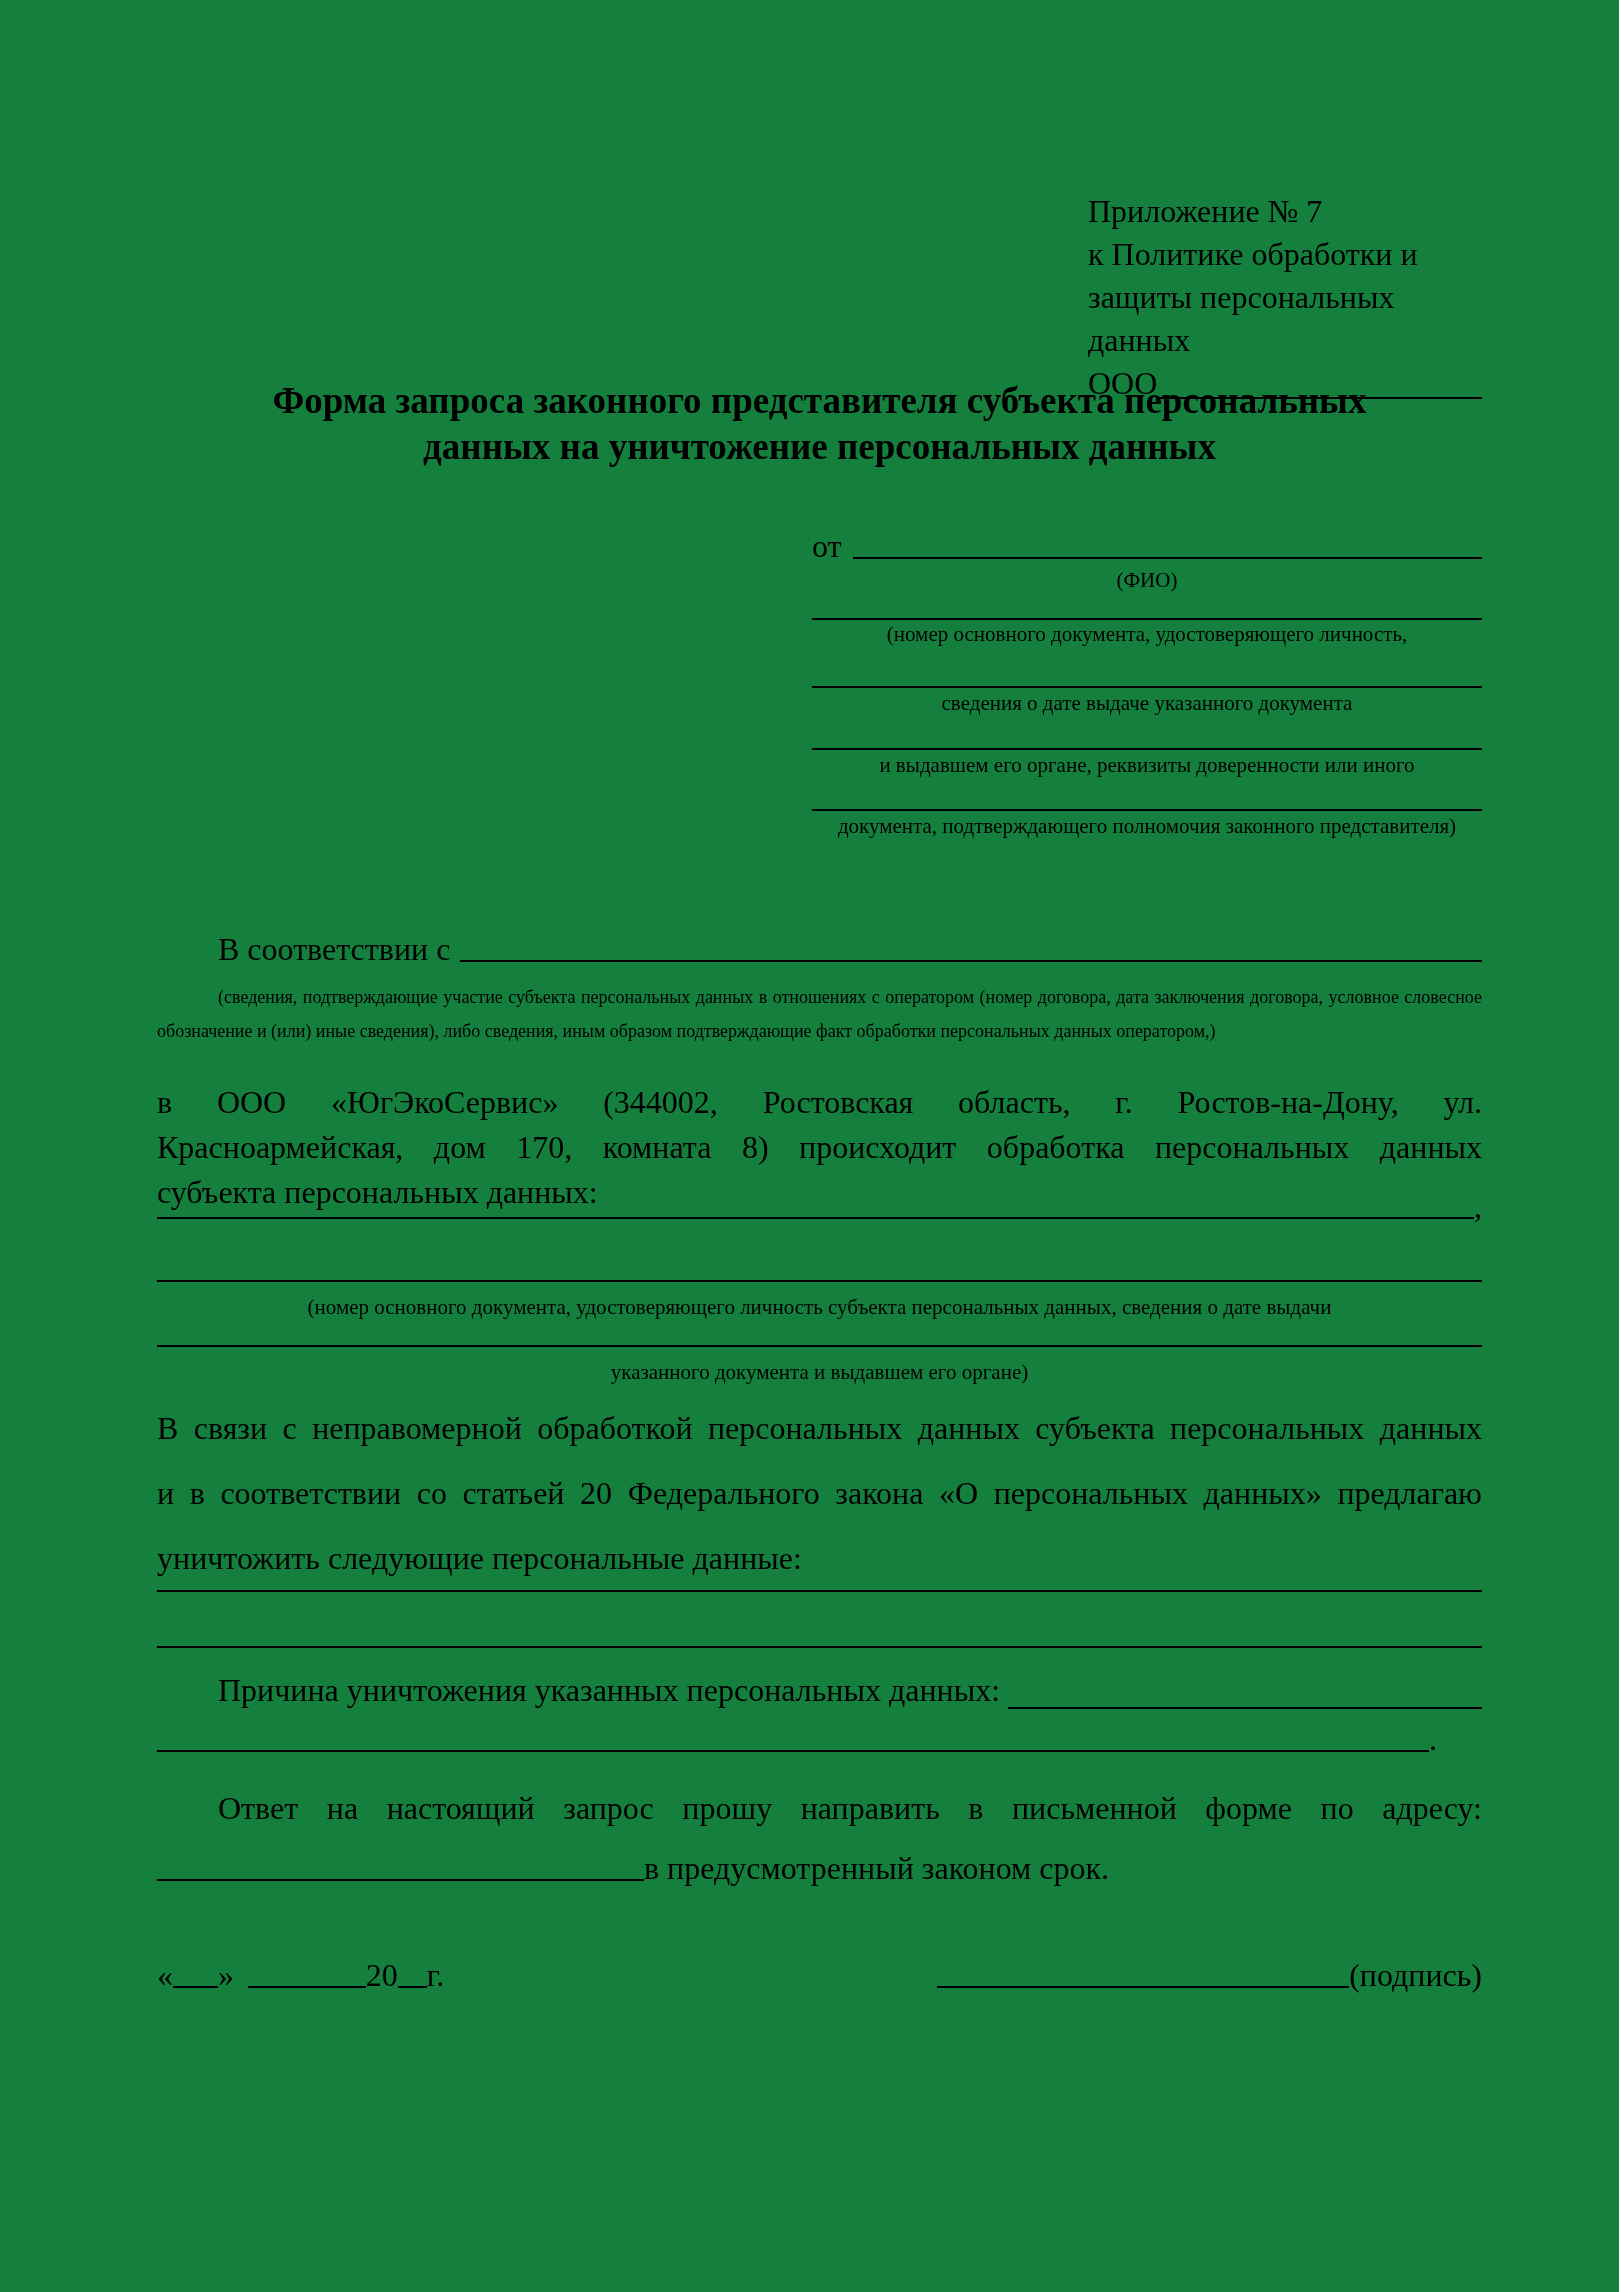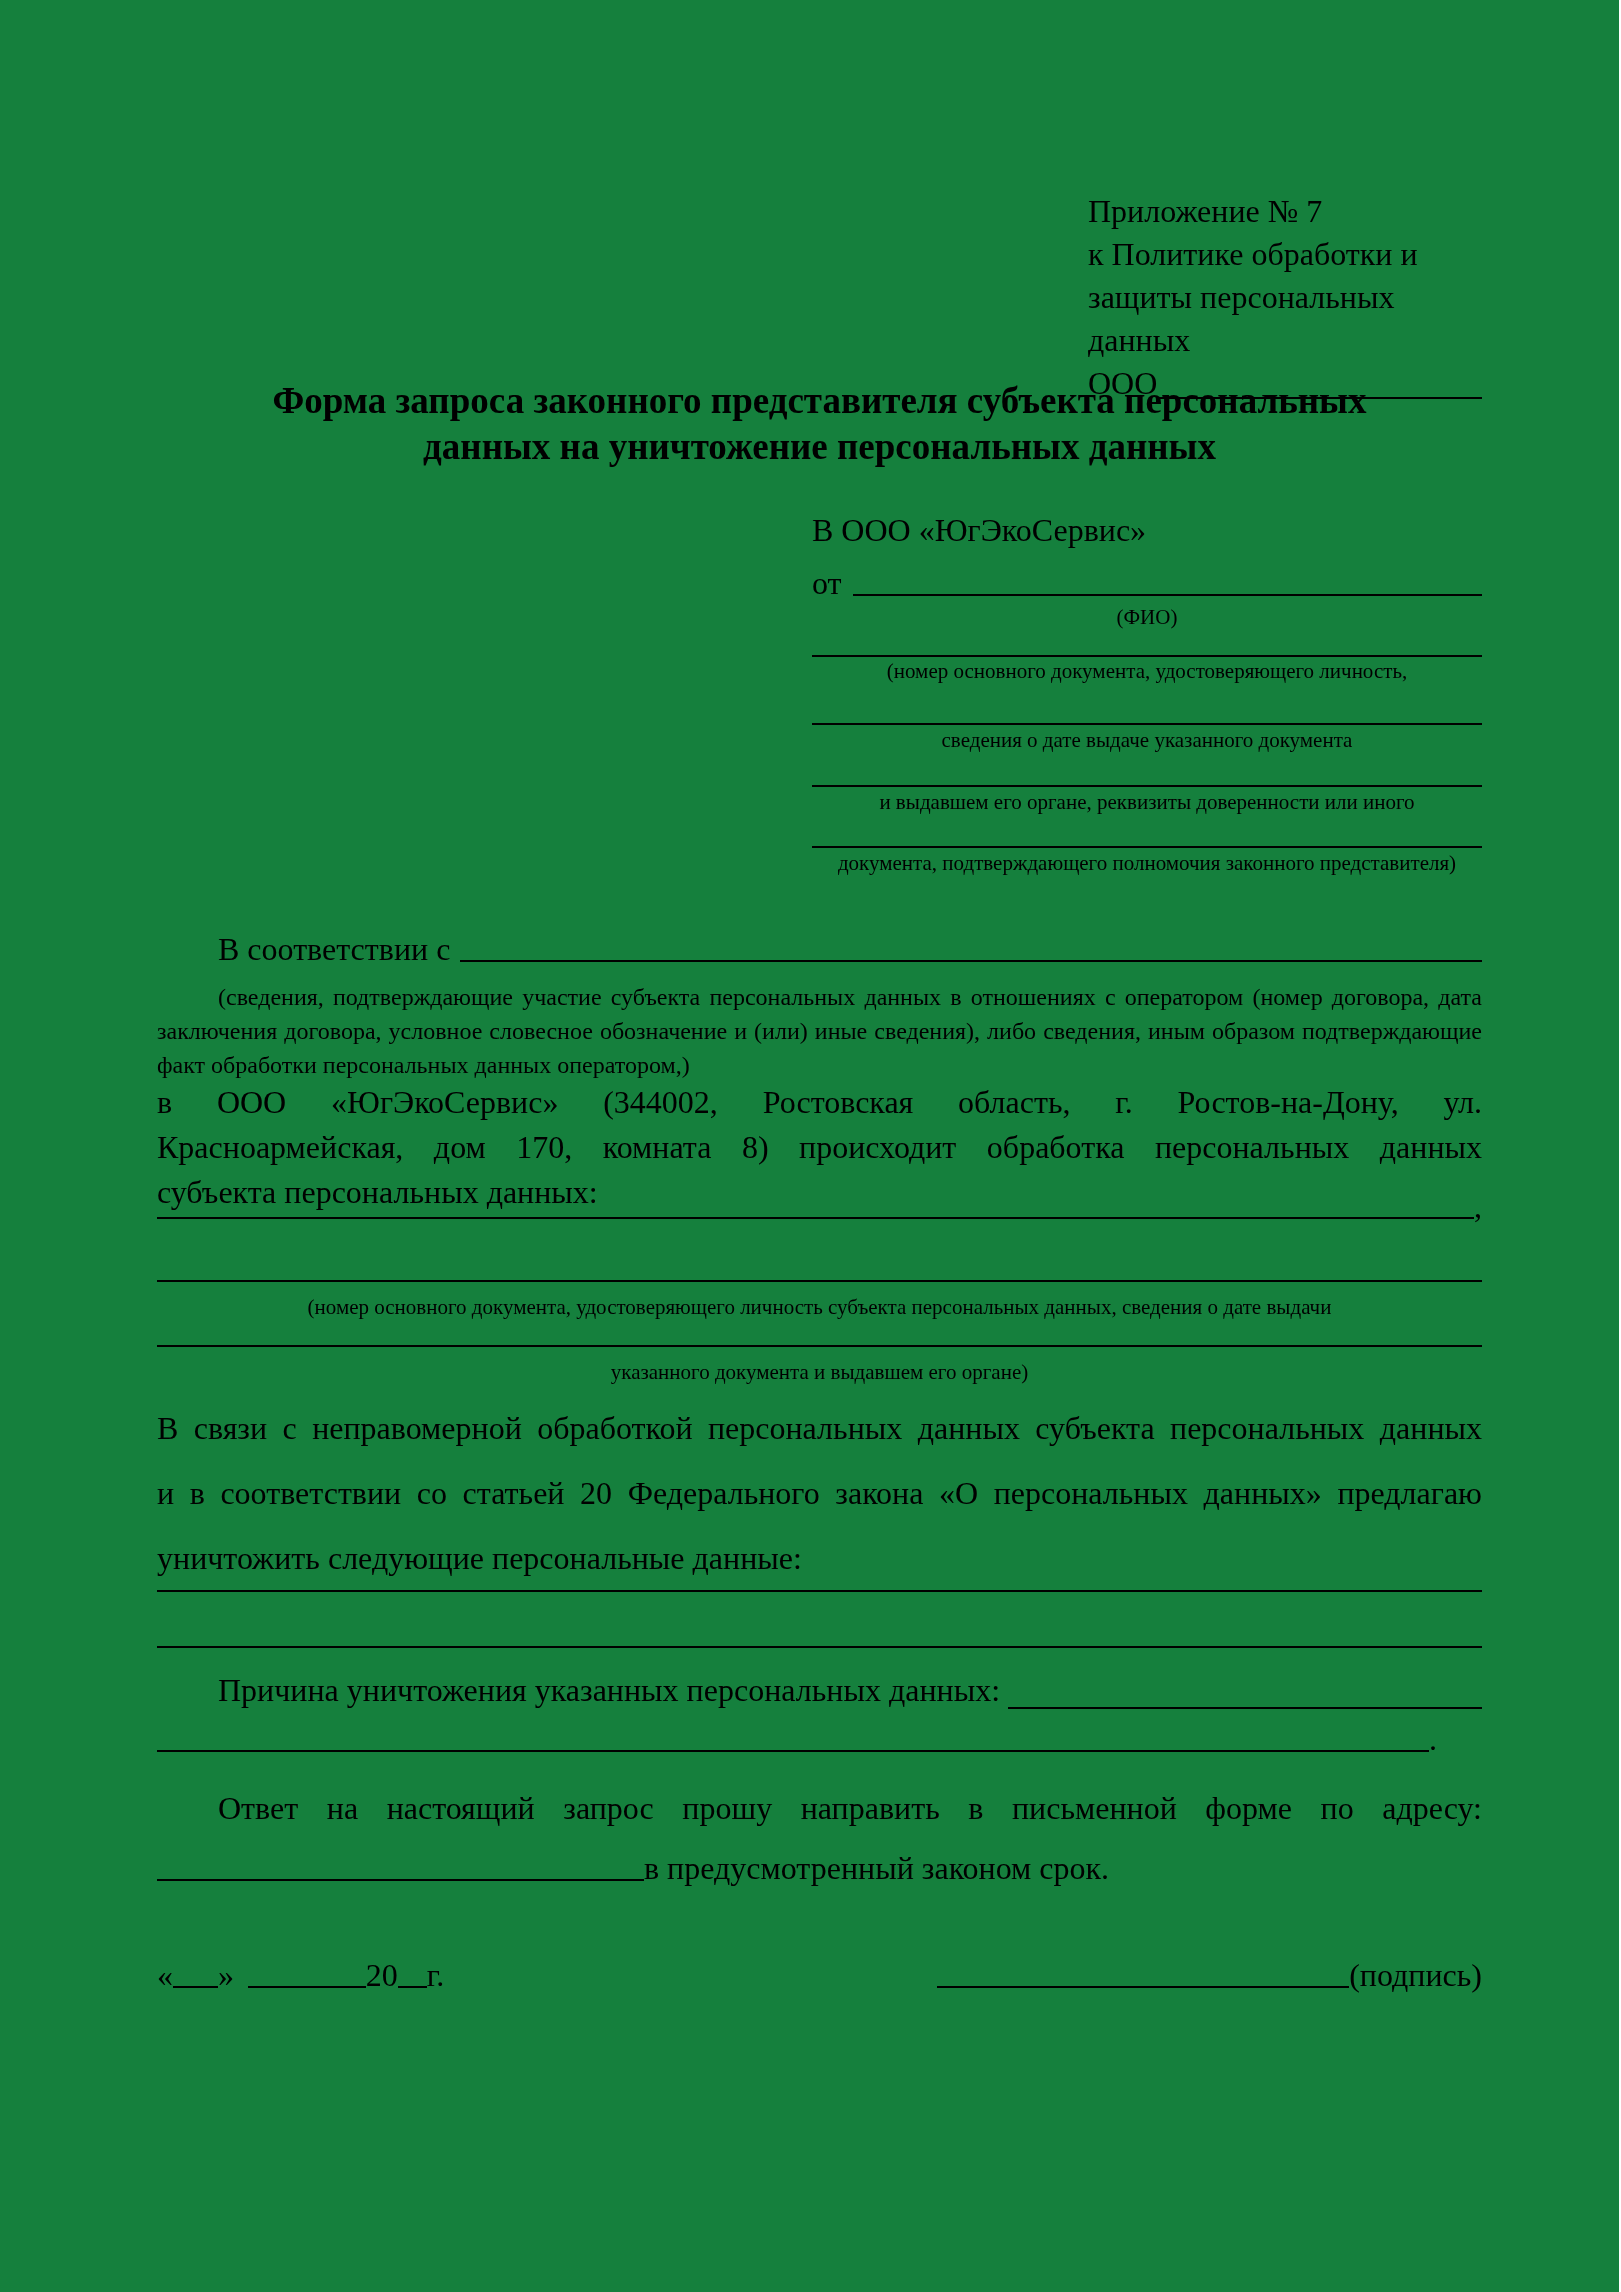"В ООО «ЮгЭкоСервис»" div { html: <div>В ООО «ЮгЭкоСервис»</div> -> none }
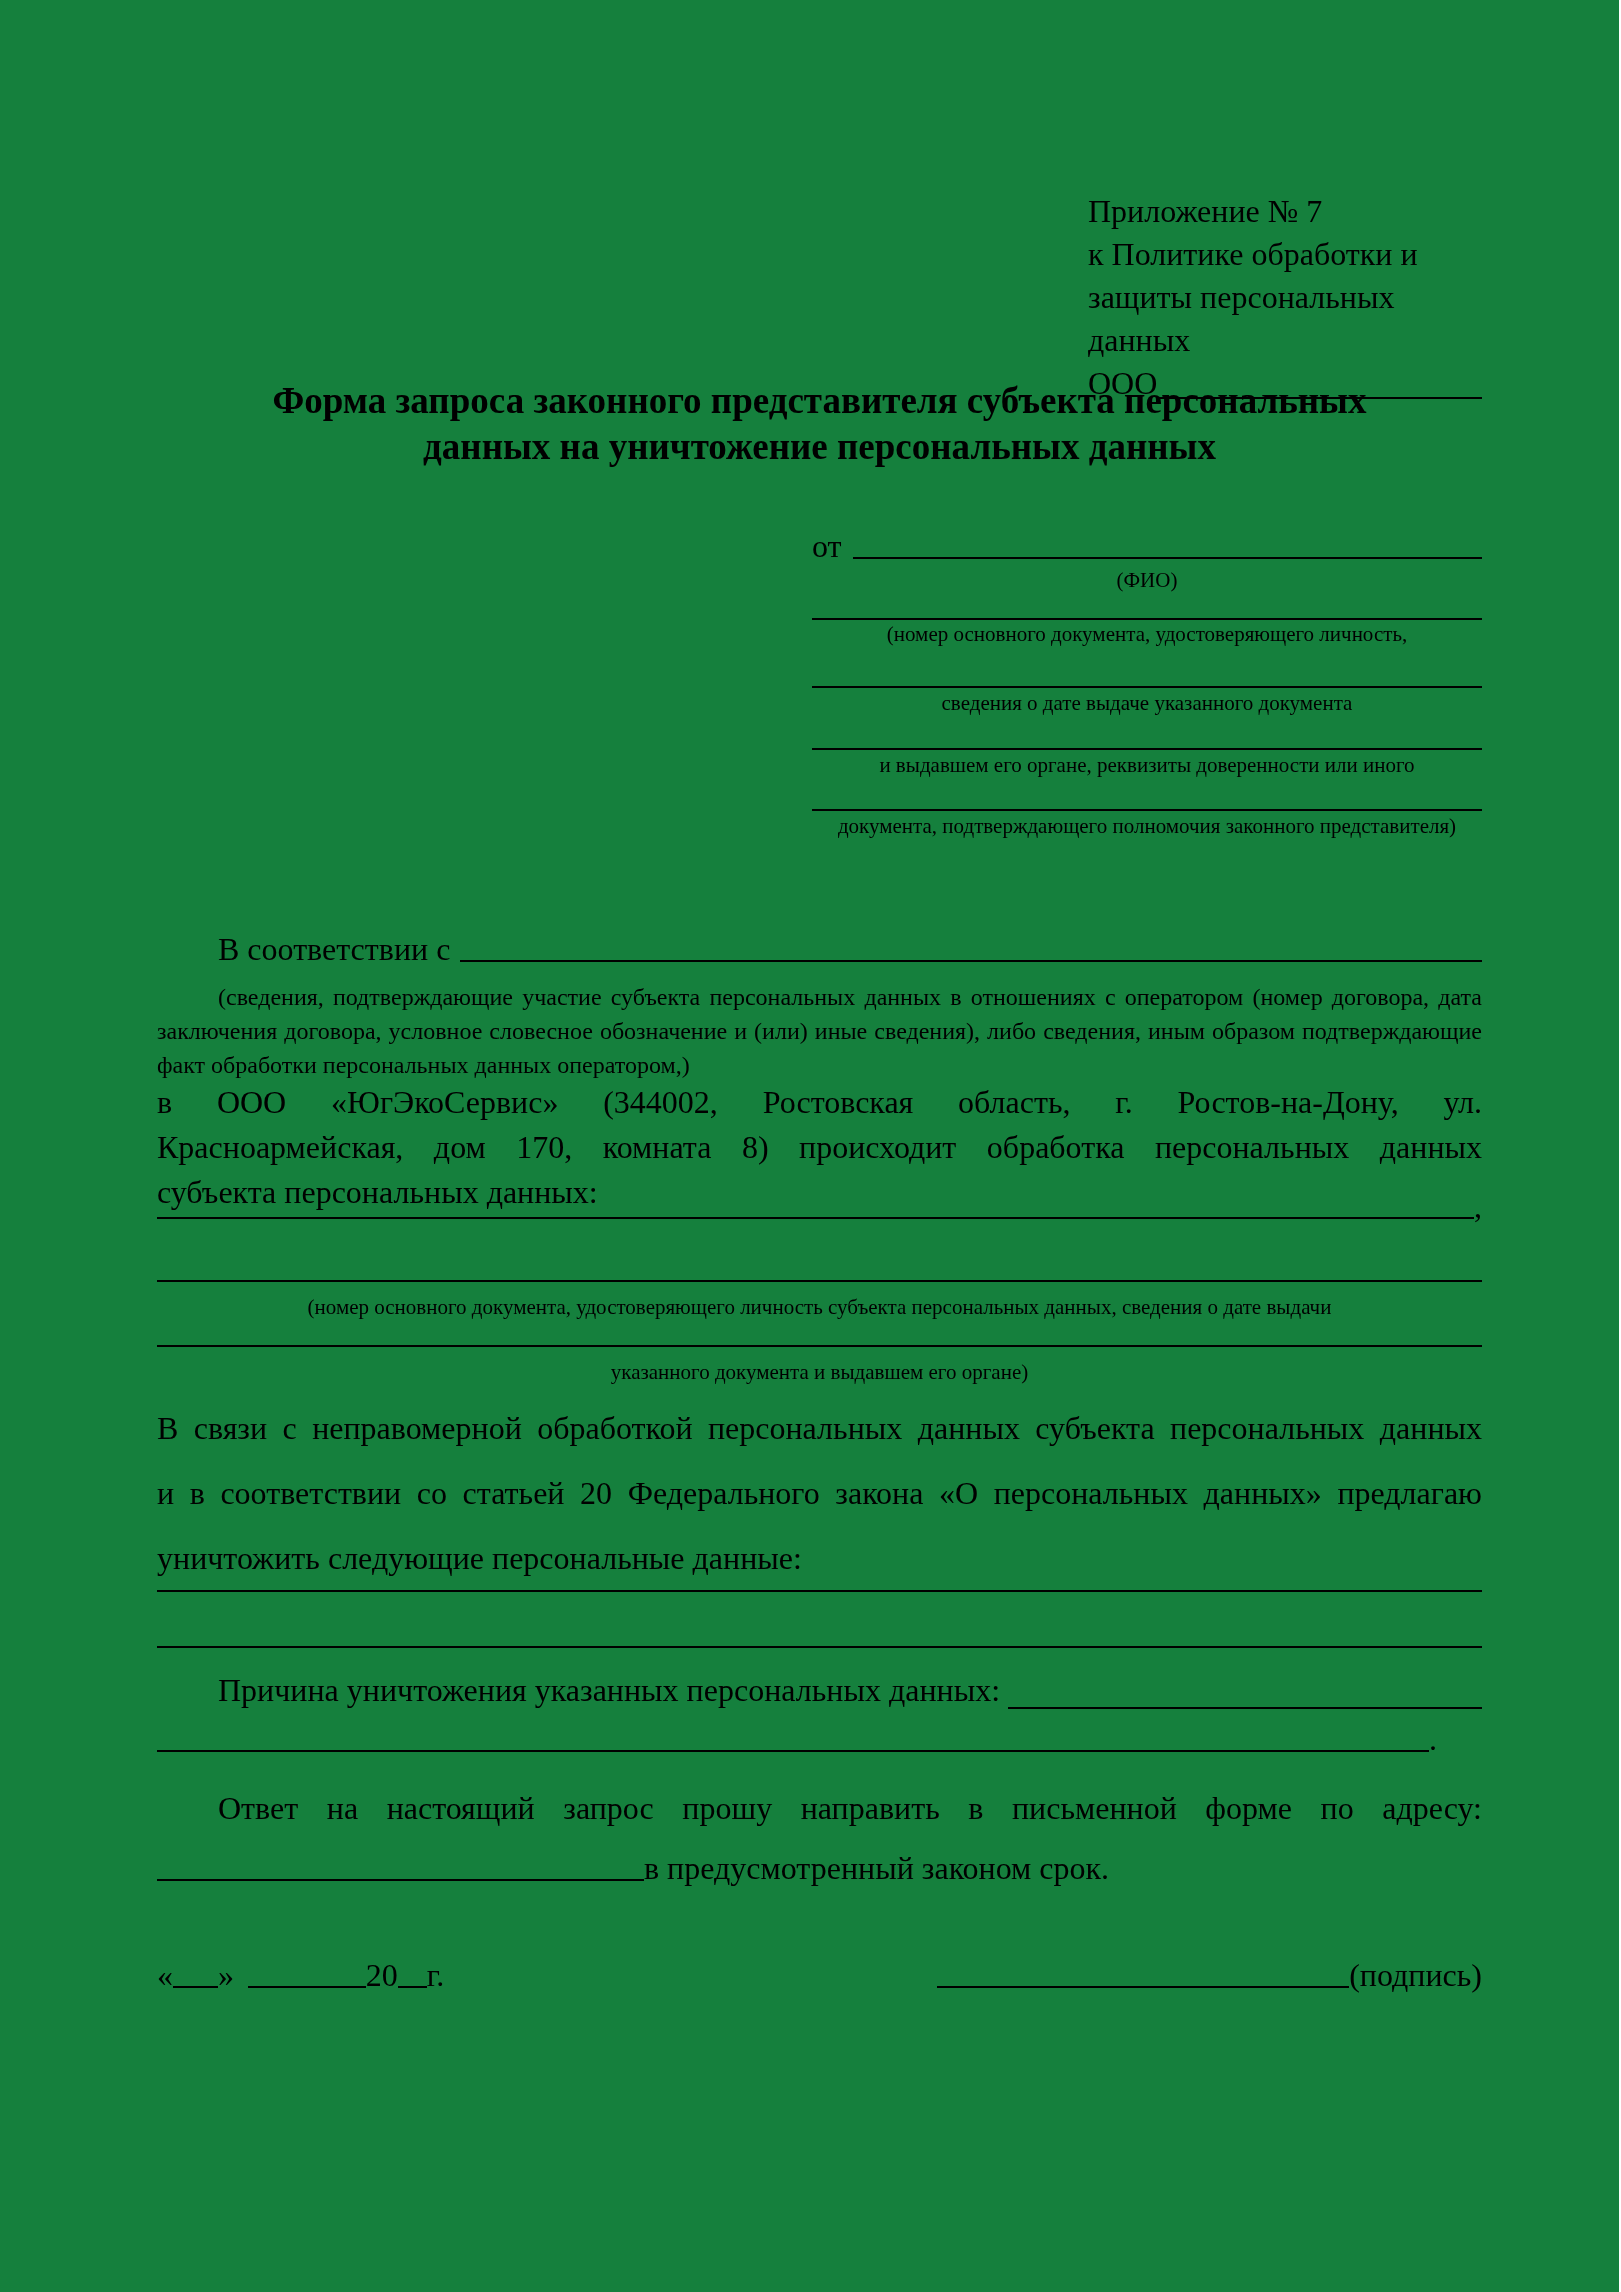"(сведения, подтверждающие участие" .fine-print { font-size: 24px -> 18px }
